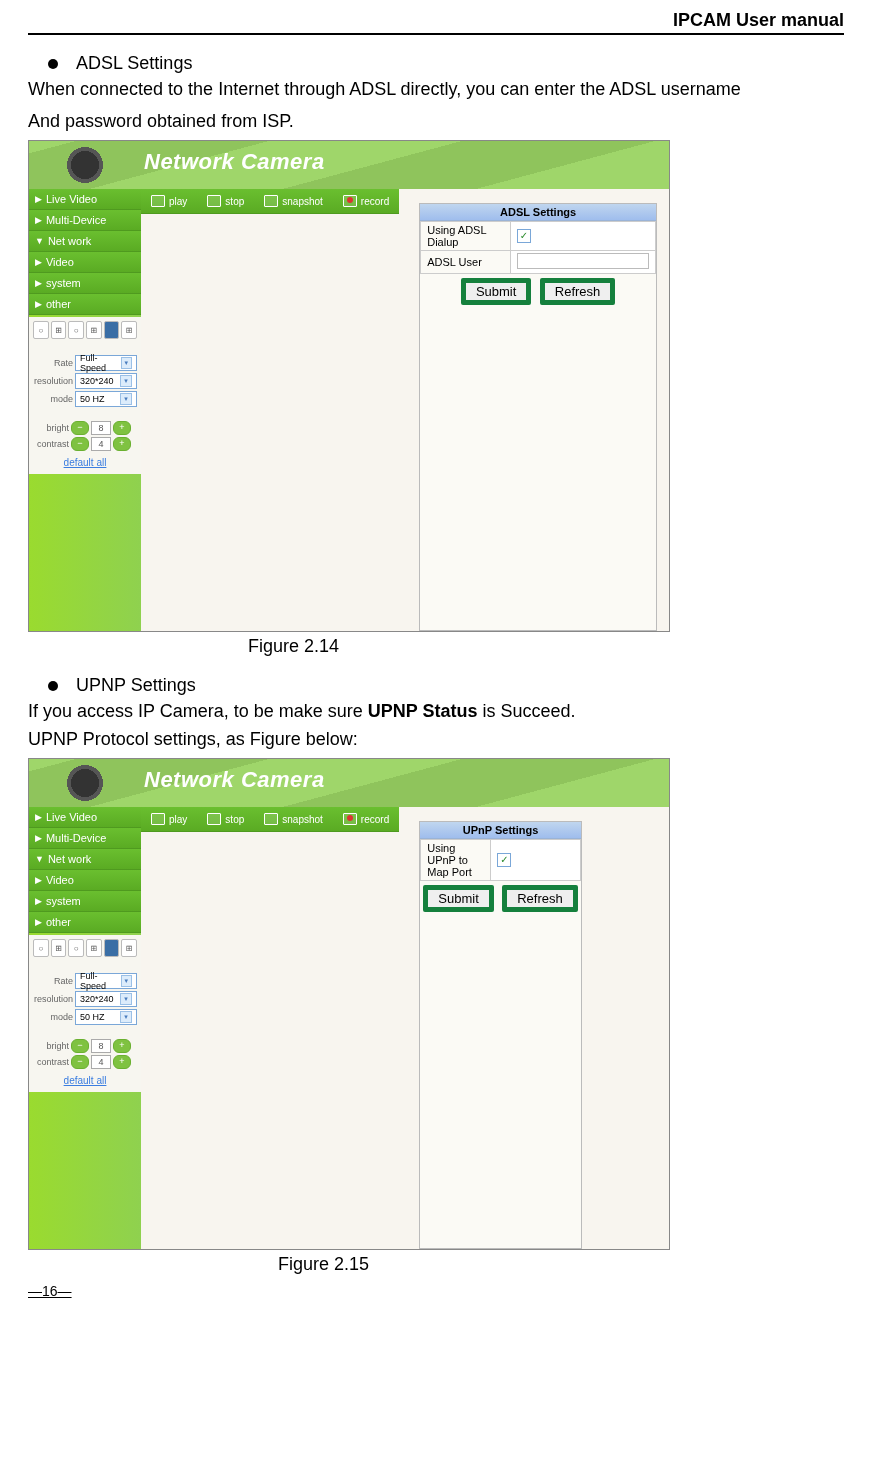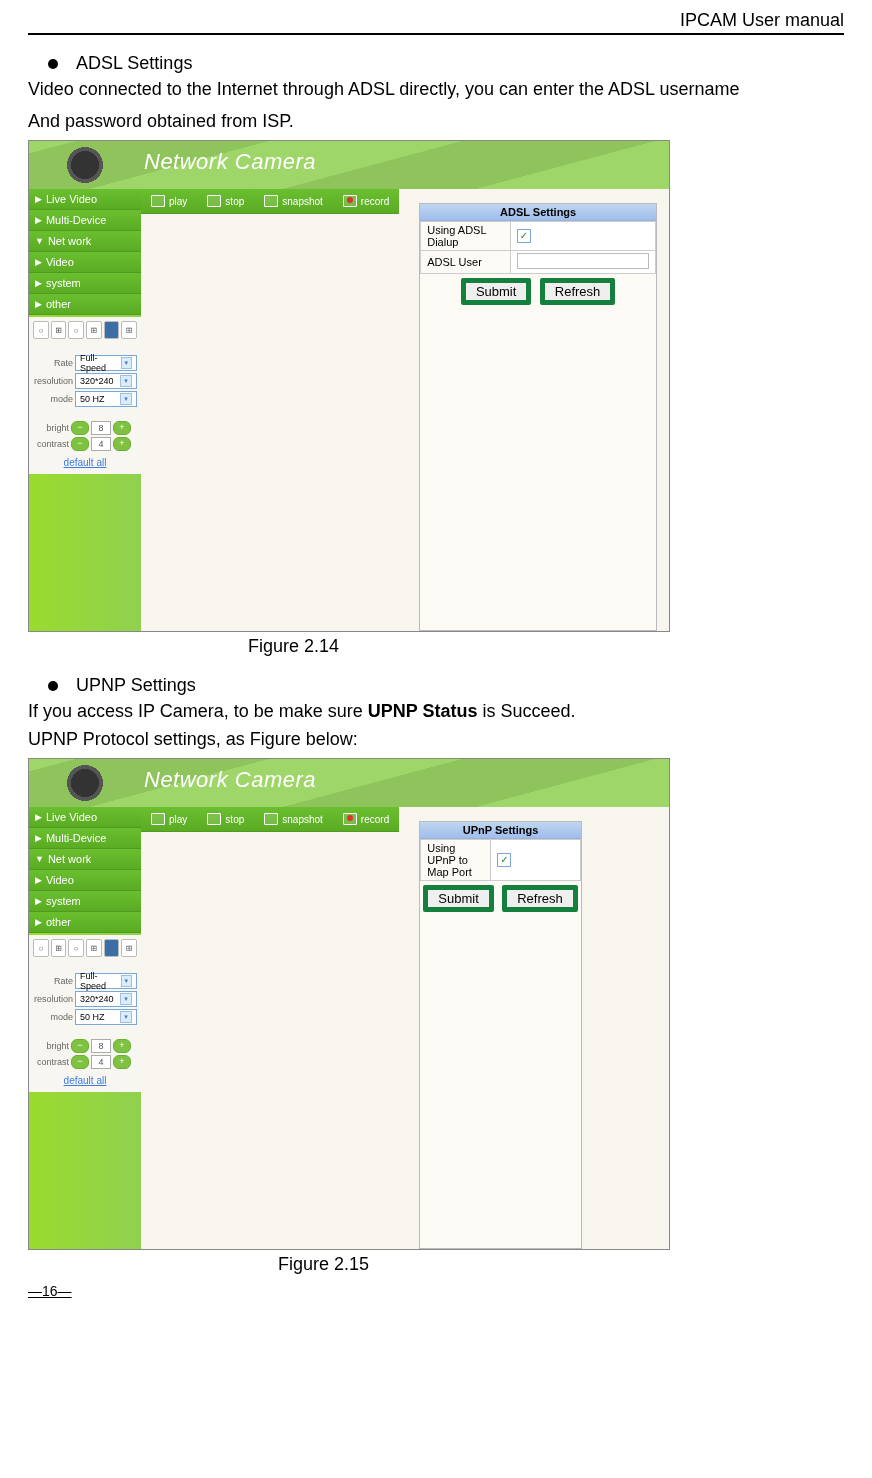"IPCAM User manual" .header { font-weight: normal -> bold }
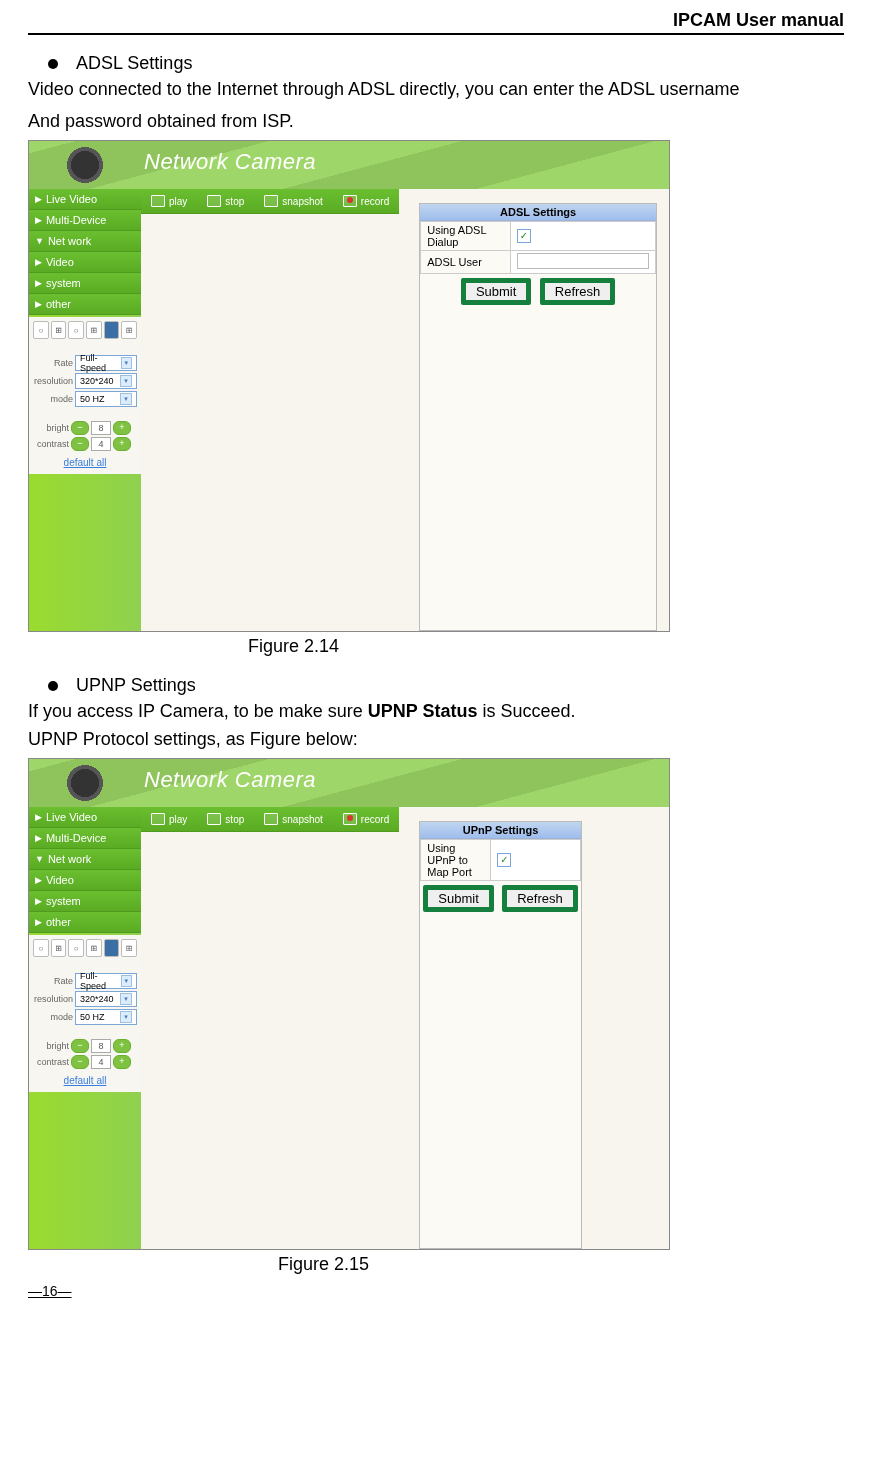"Video connected to the Internet" div.body-text { text: Video -> When }
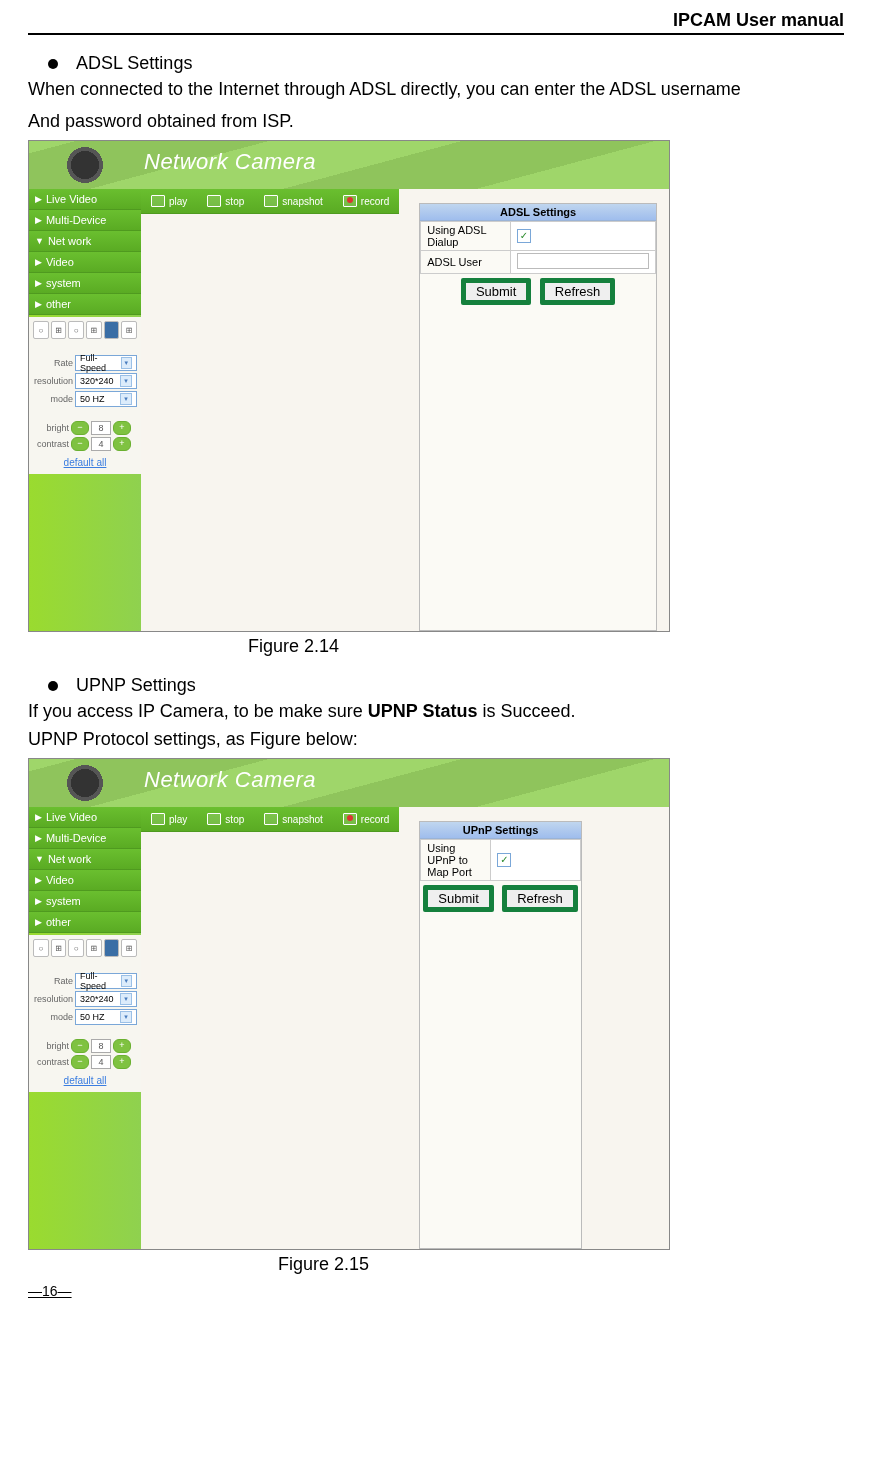"Network Camera" .title-bar { font-weight: normal -> bold }
